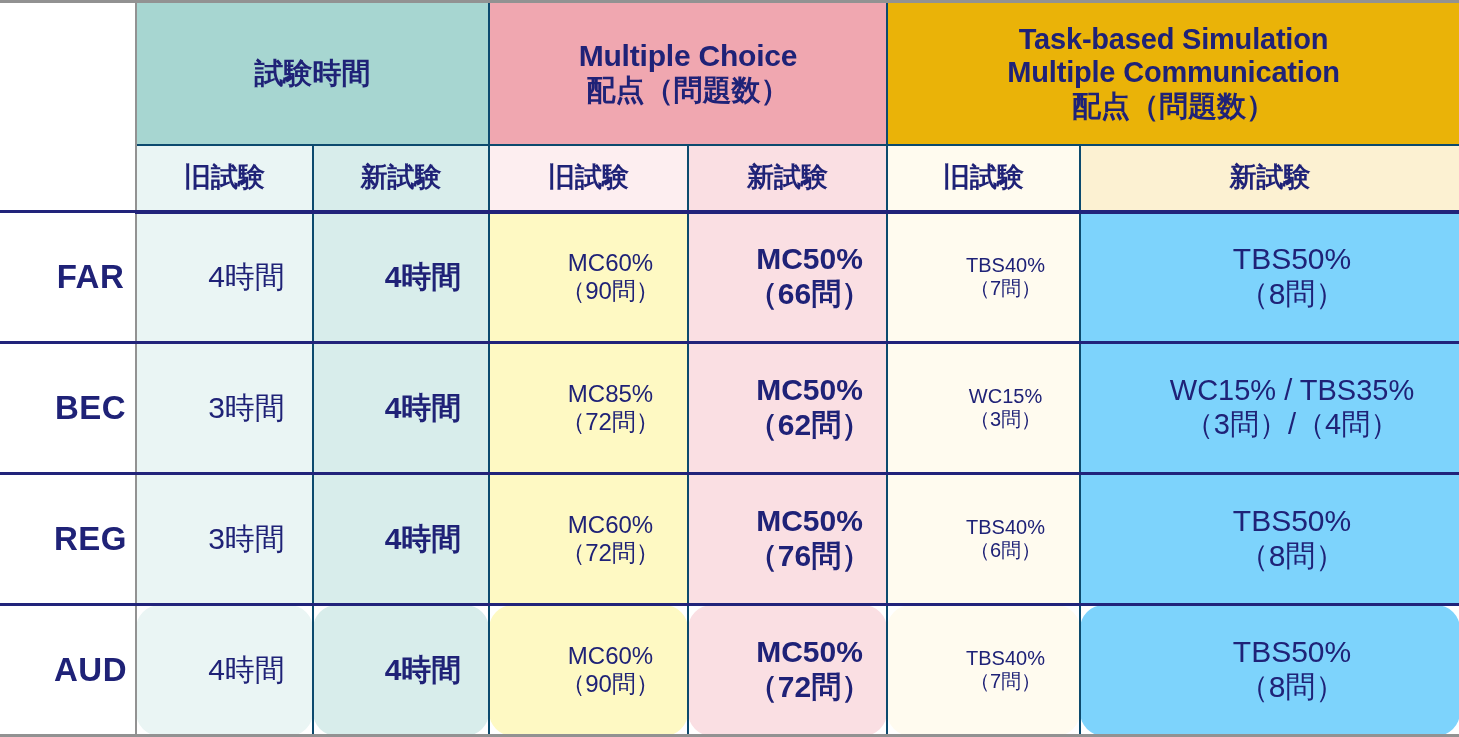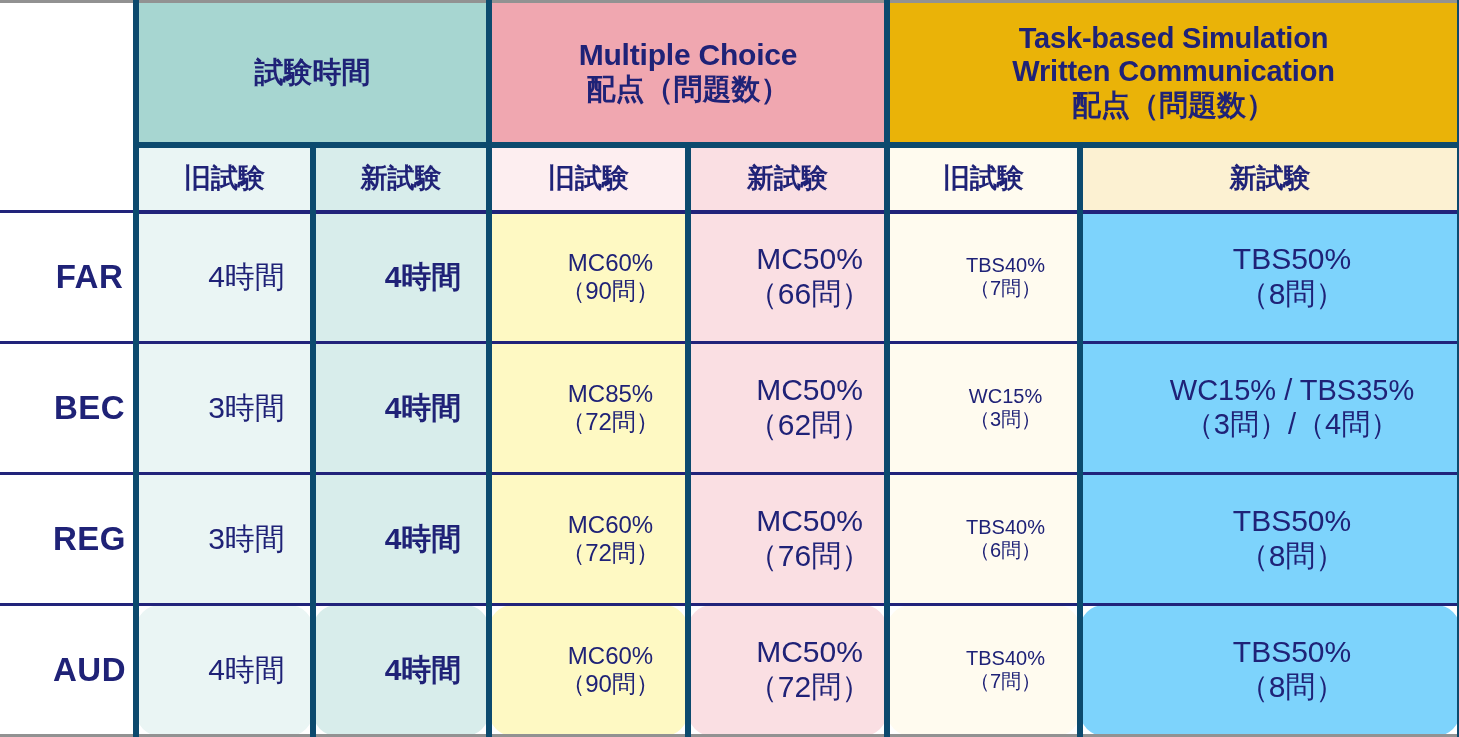"Written Communication" span.en { text: Written -> Multiple }
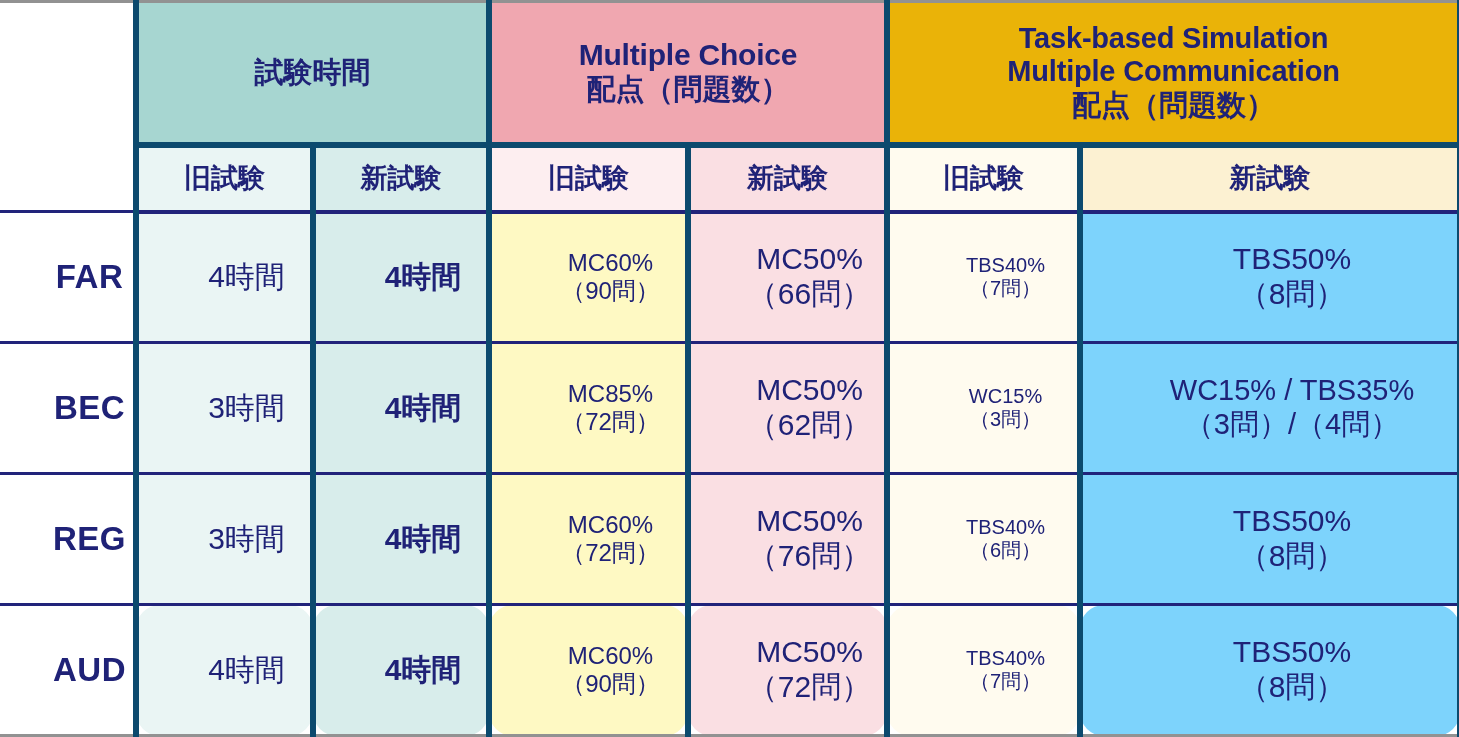"旧試験" table.cpa-table td { border: 6px solid #0c4a6e -> 2px solid #0c4a6e }
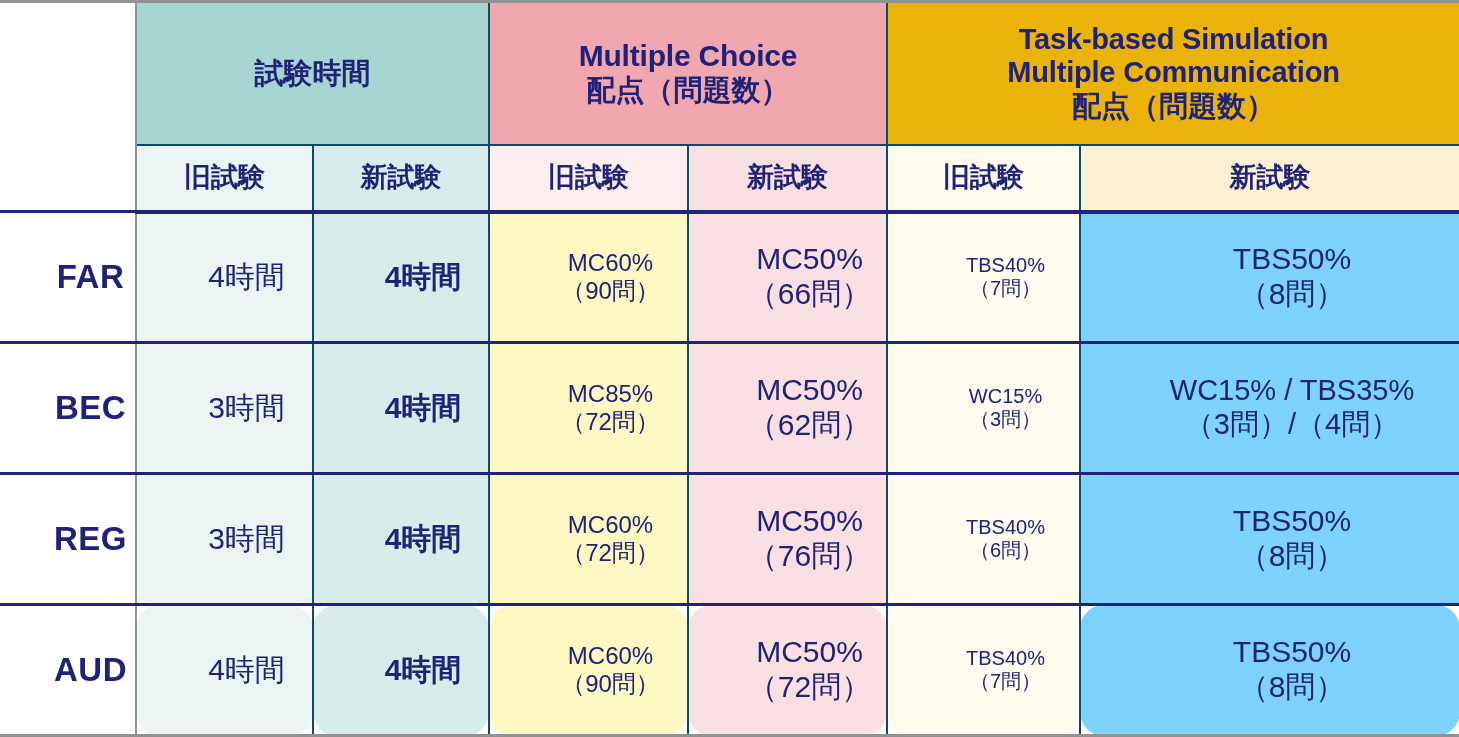"MC50%" .c-new-mc { font-weight: 400 -> 700 }
